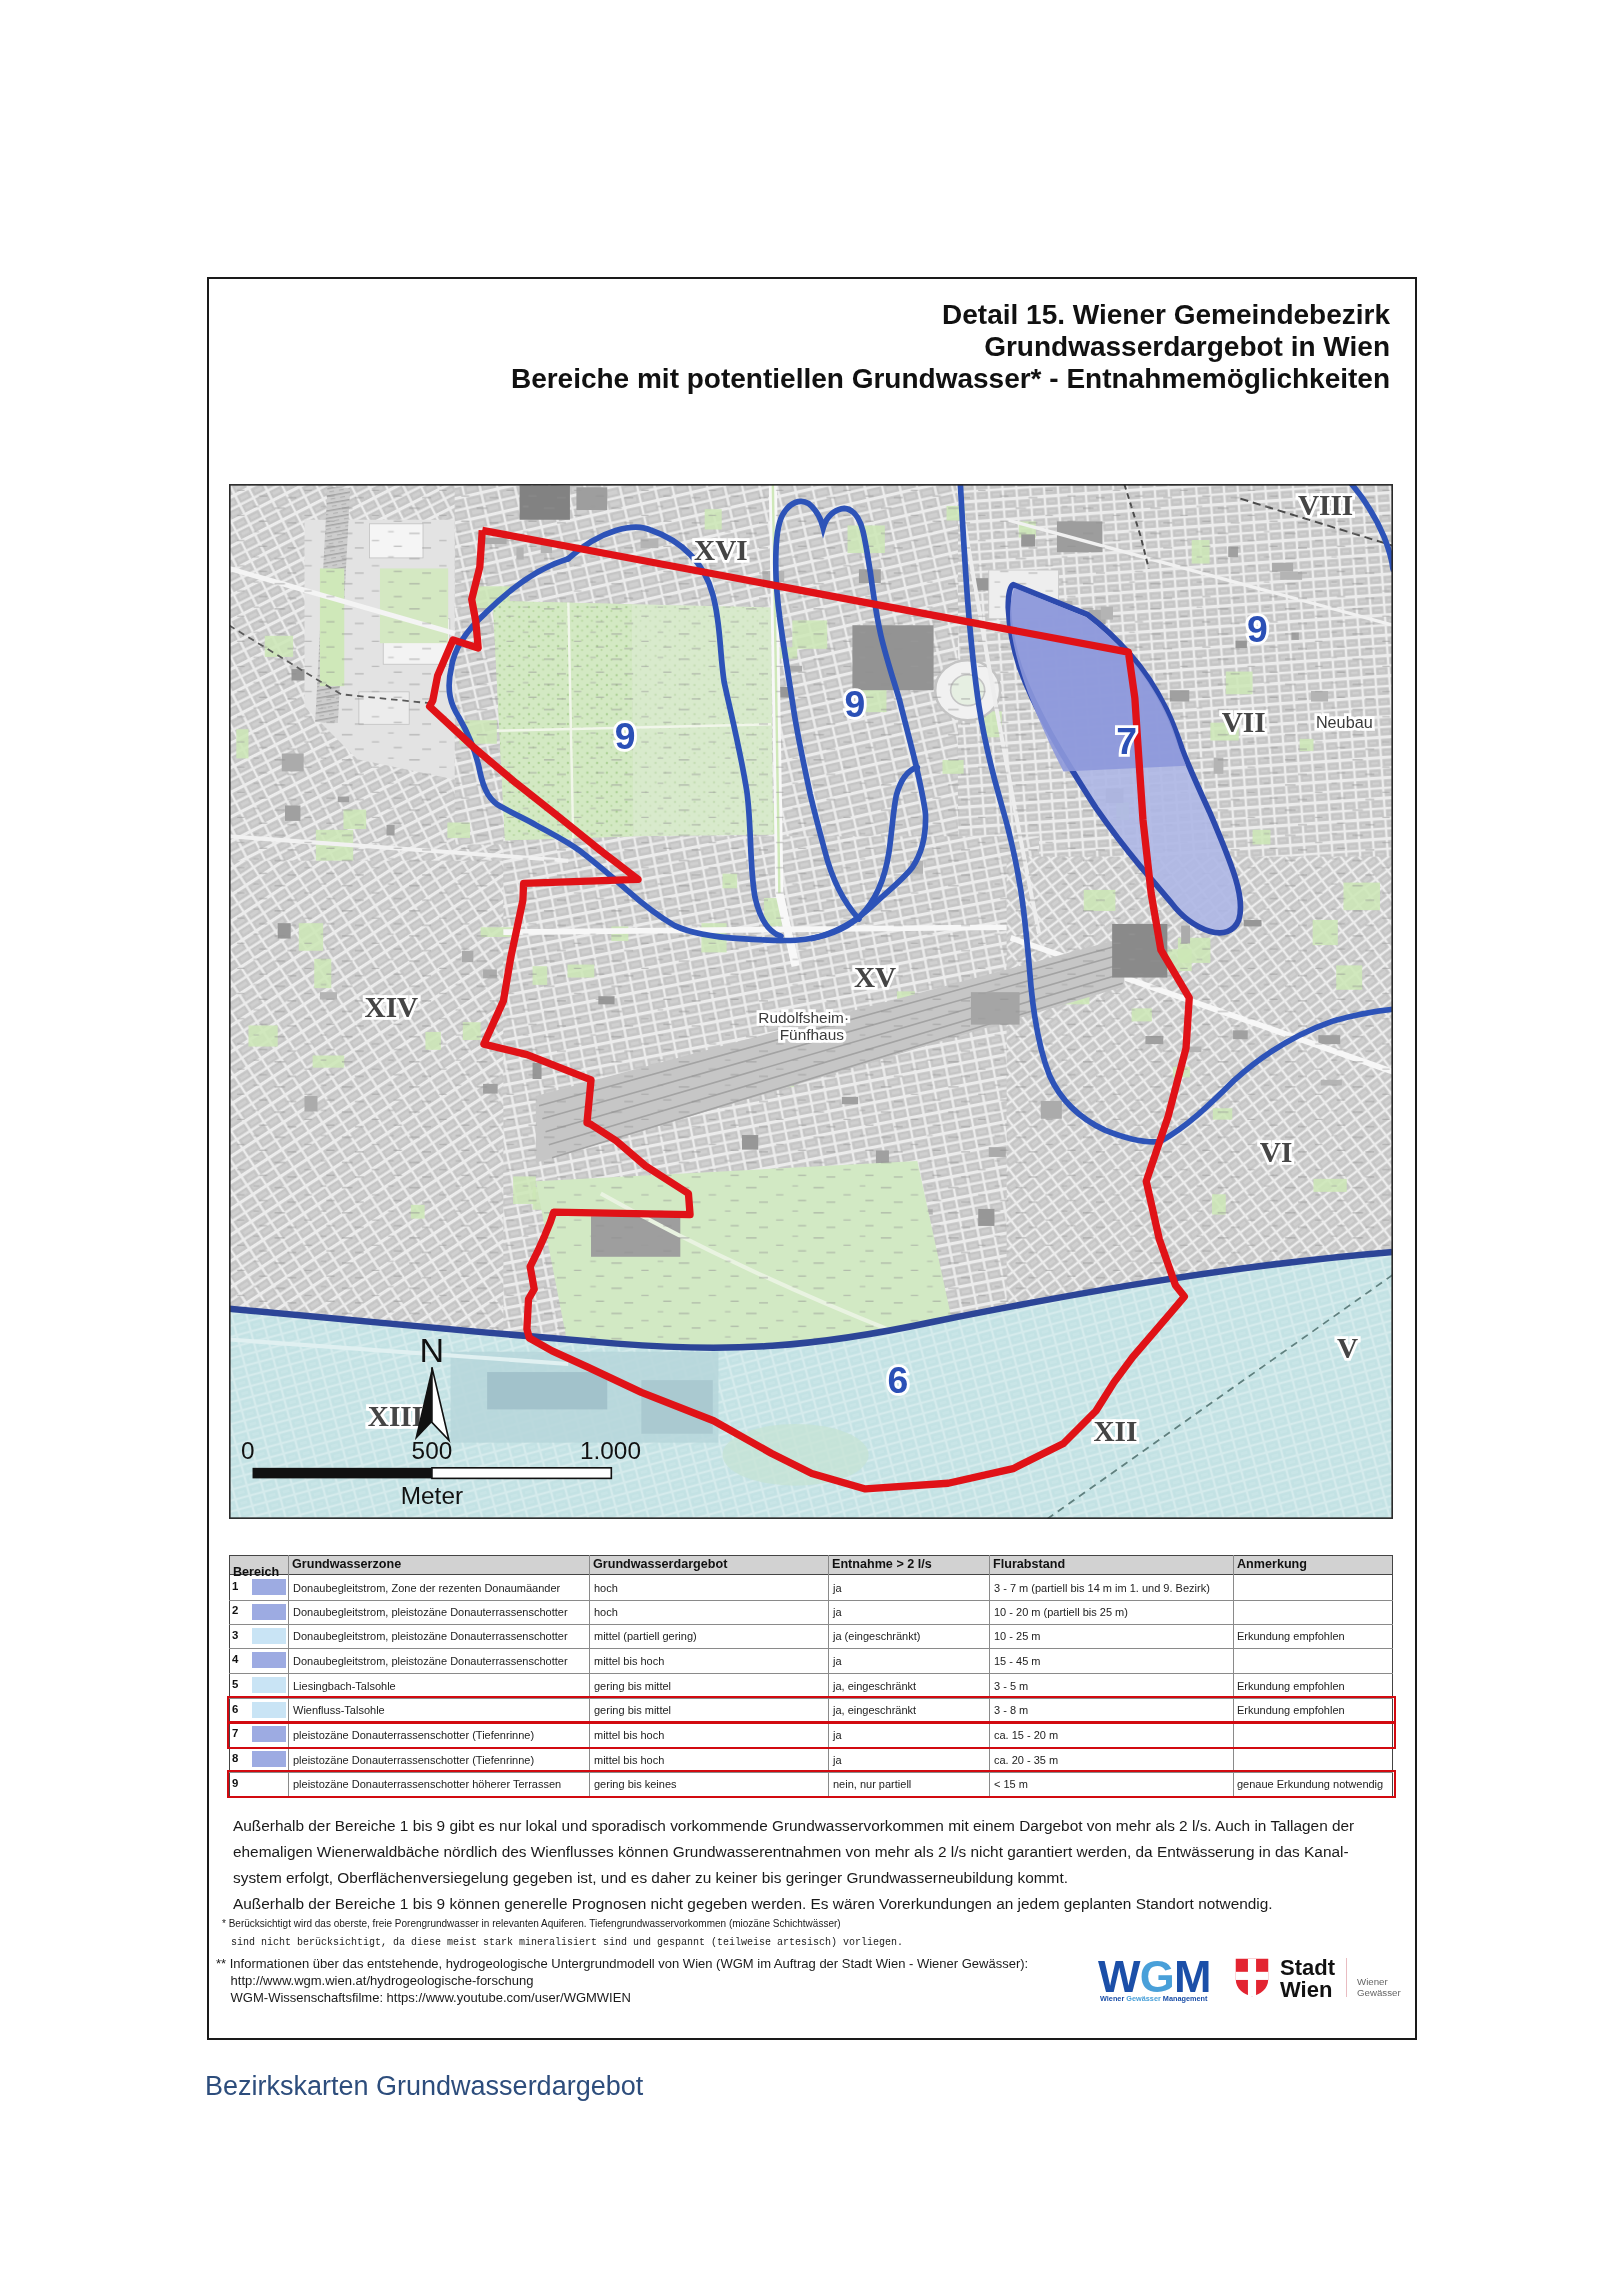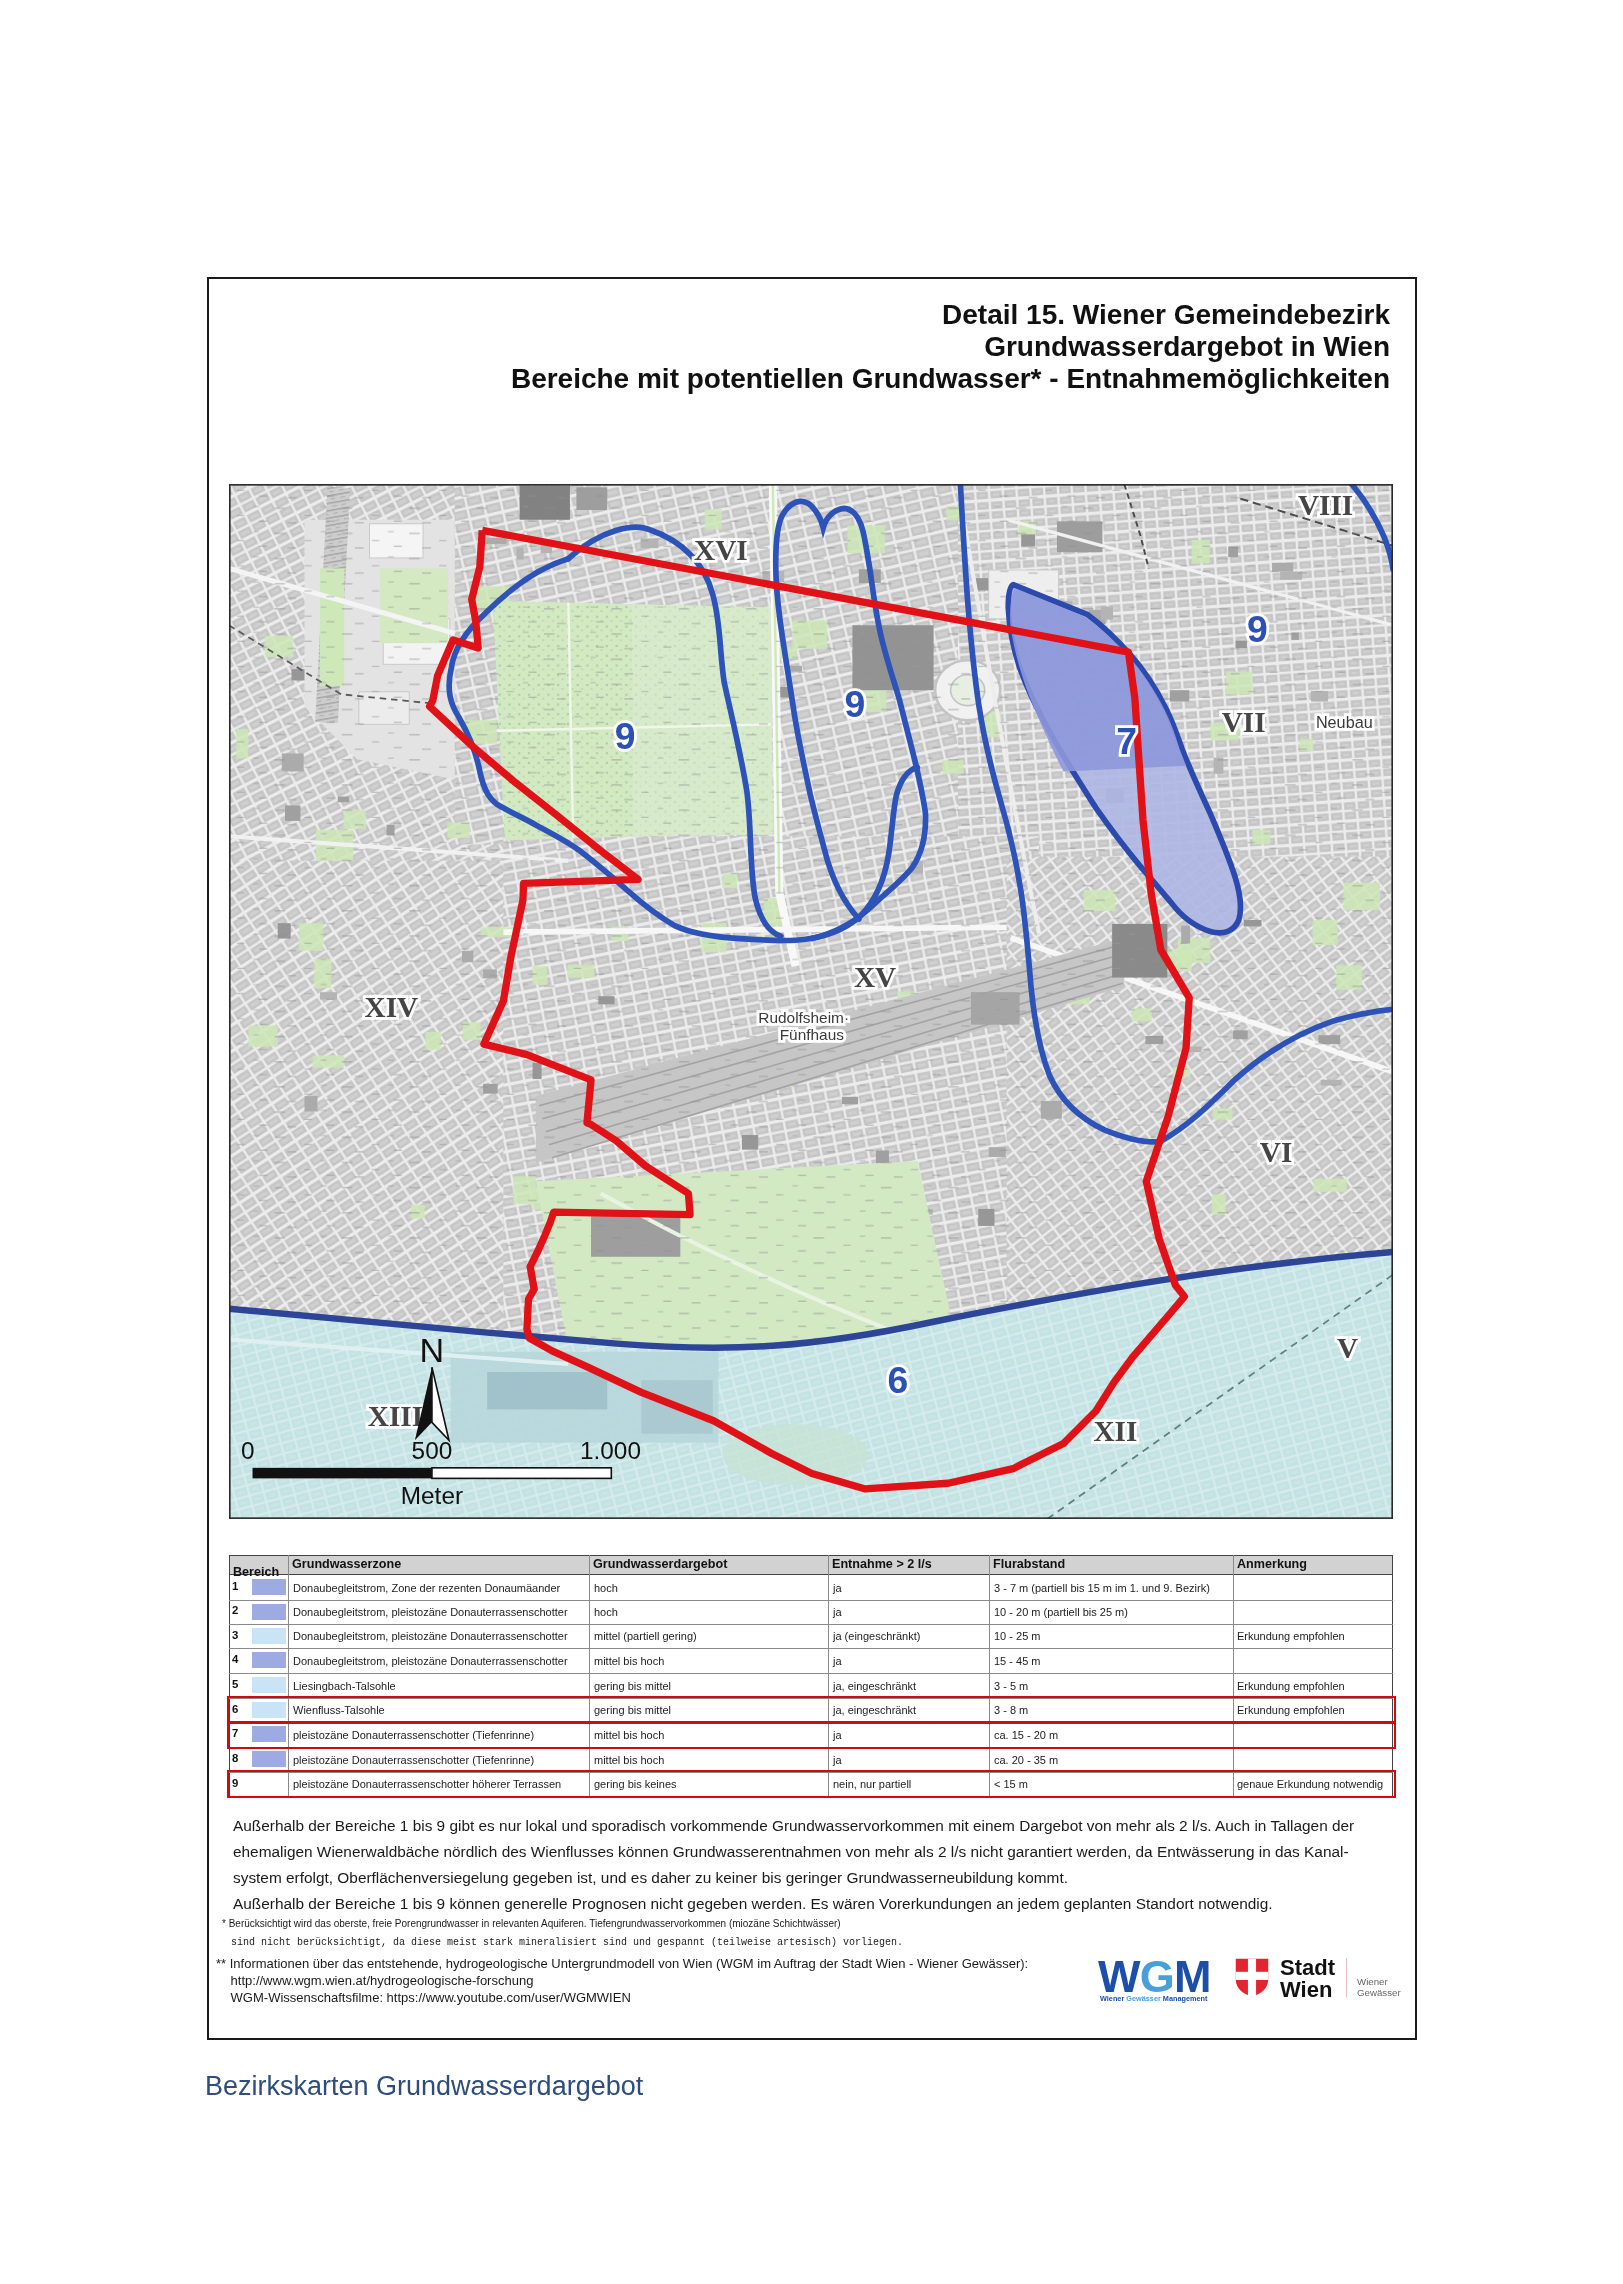"3 - 7 m (partiell" div { text: 15 -> 14 }
